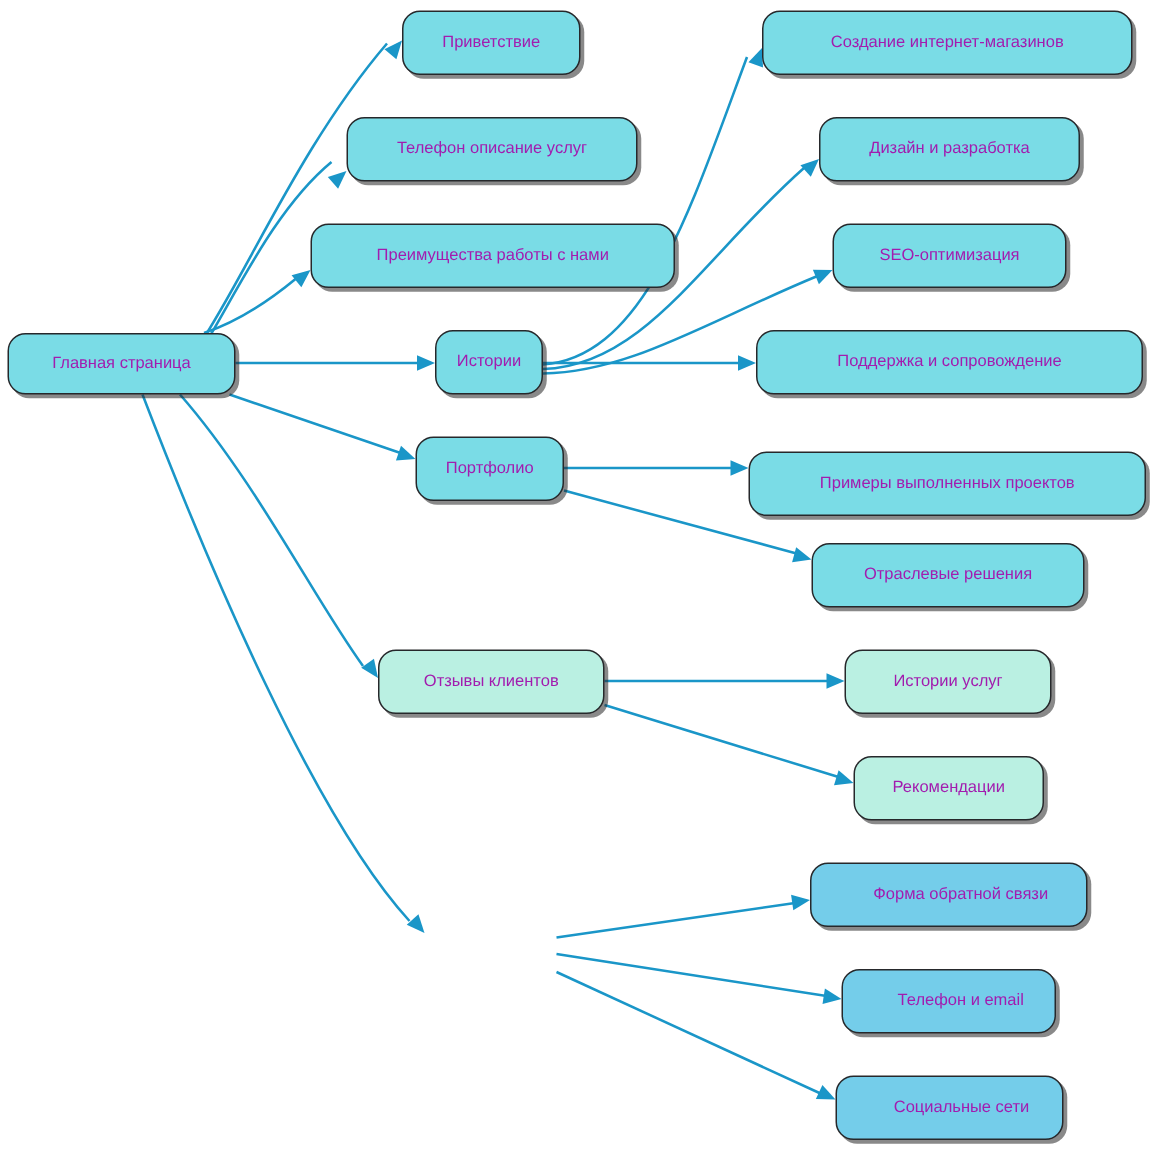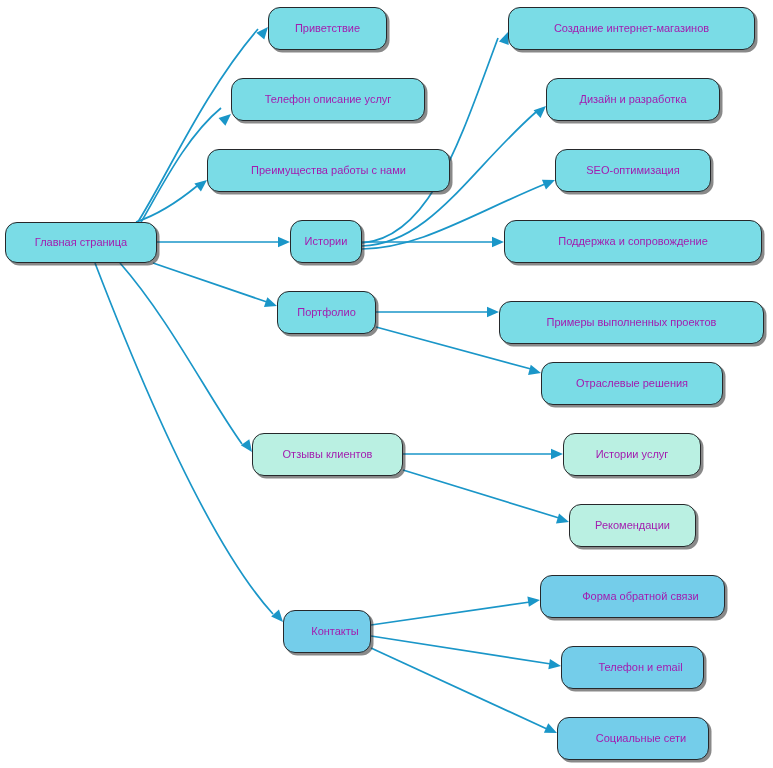"Контакты" div.node { html: <div> <span>Контакты</span> </div> -> none }
